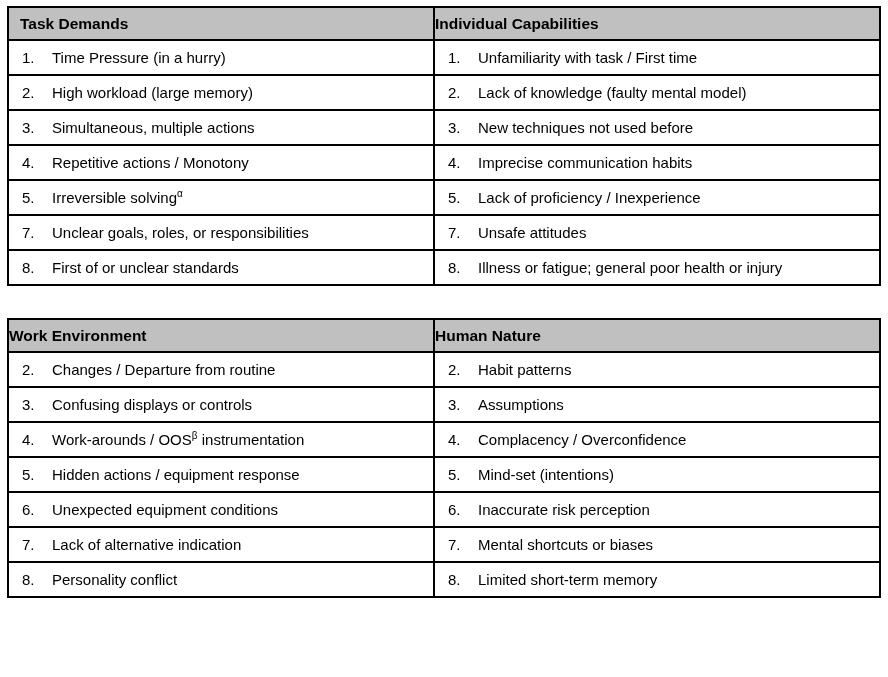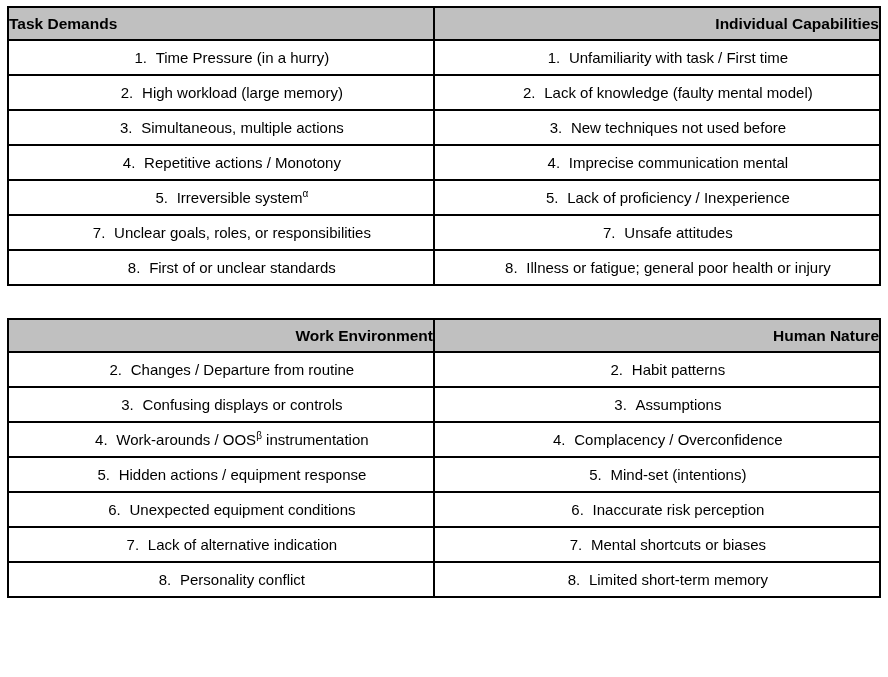"Task Demands" th.left { padding-left: none -> 11px }
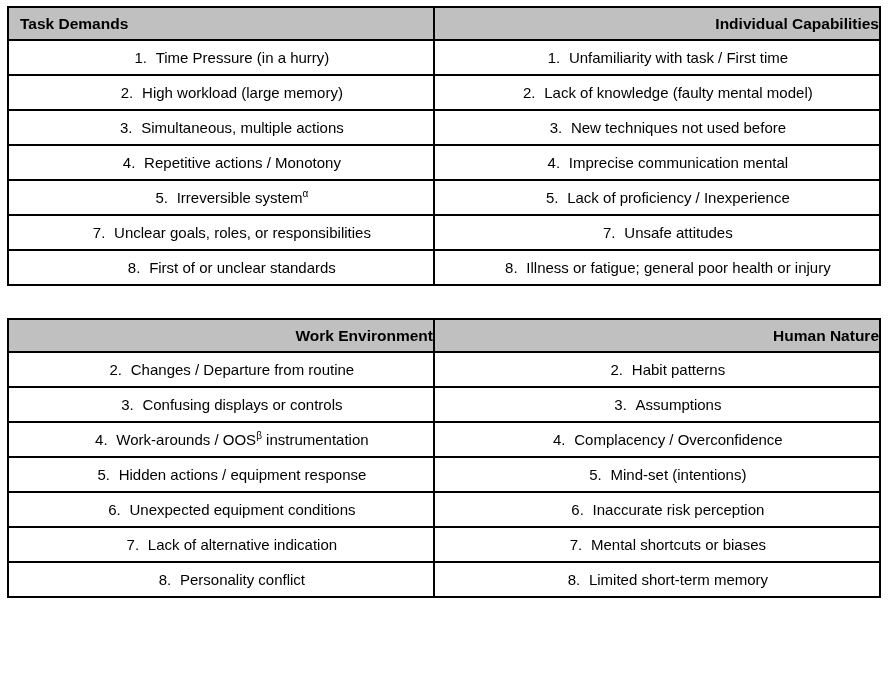"Individual Capabilities" th { text-align: right -> left }
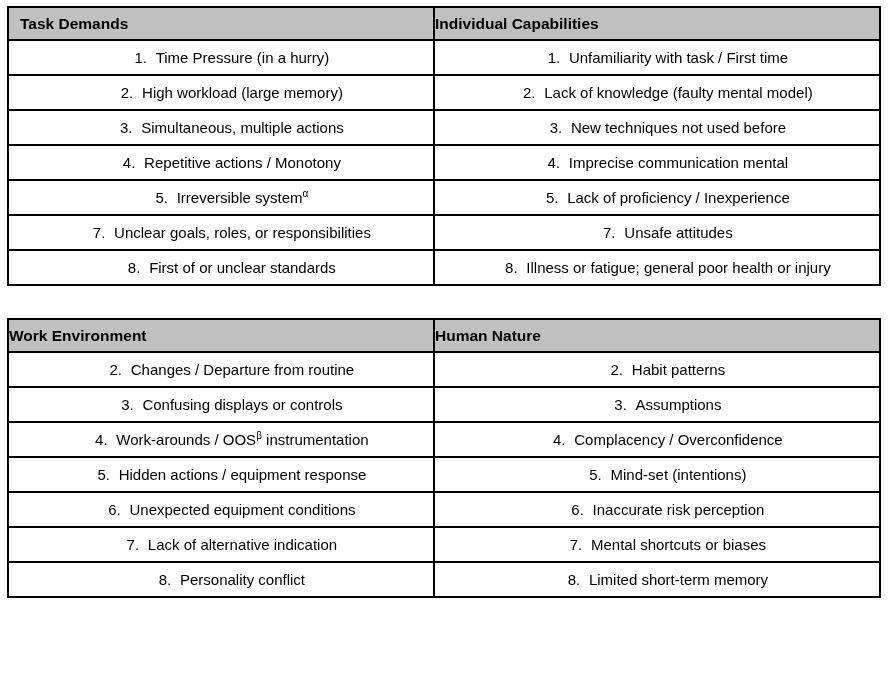"1. Time Pressure (in a" th, td { text-align: center -> none }
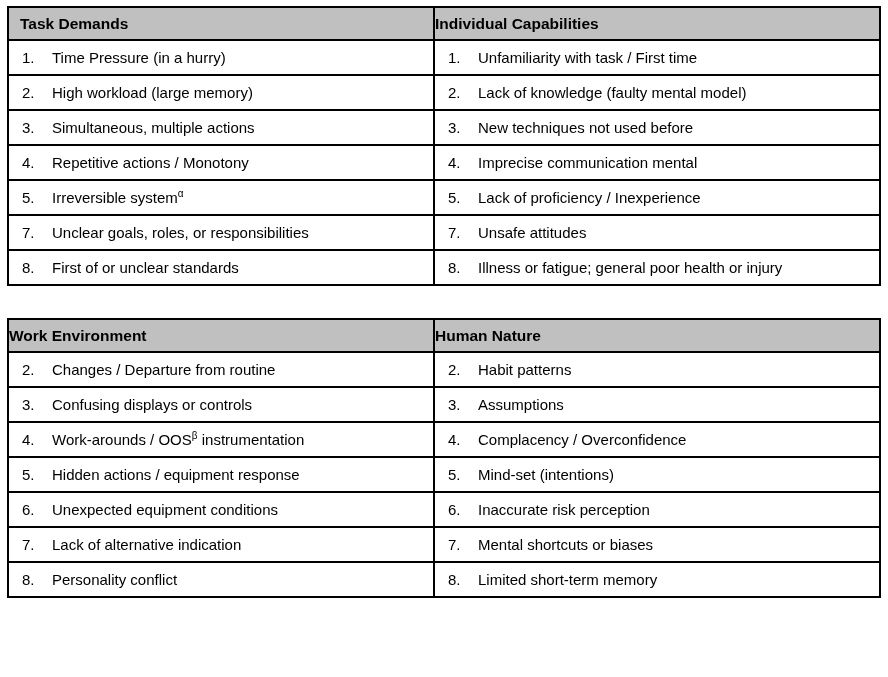"Imprecise communication mental" span { text: mental -> habits }
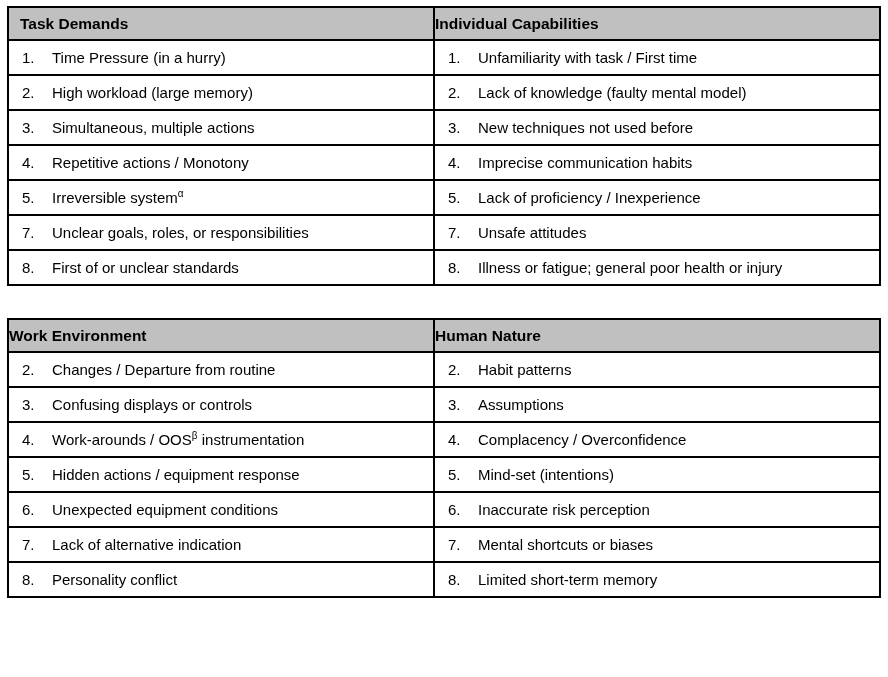"Irreversible system" span { text: system -> solving }
